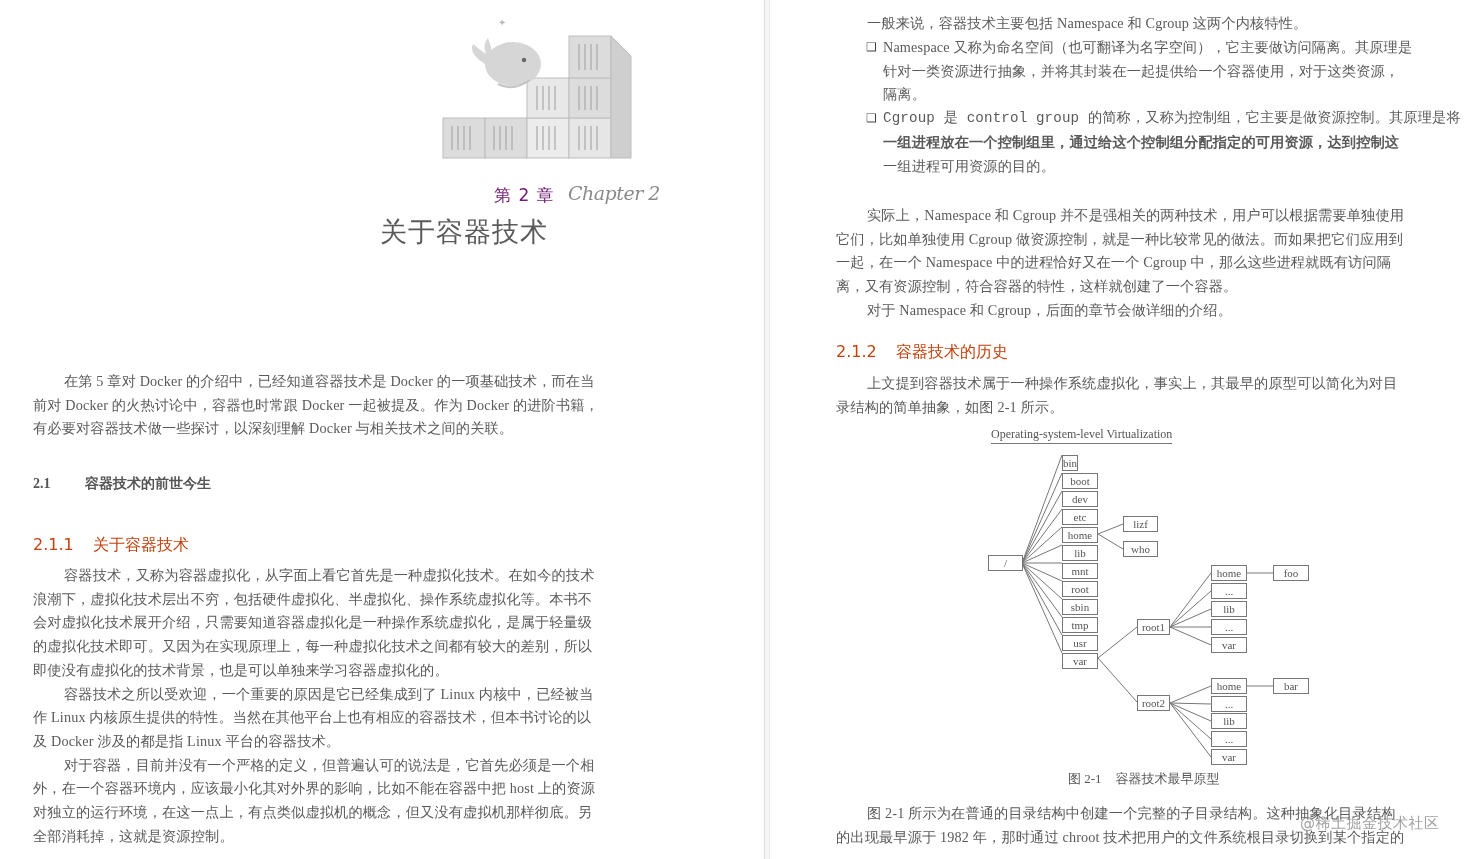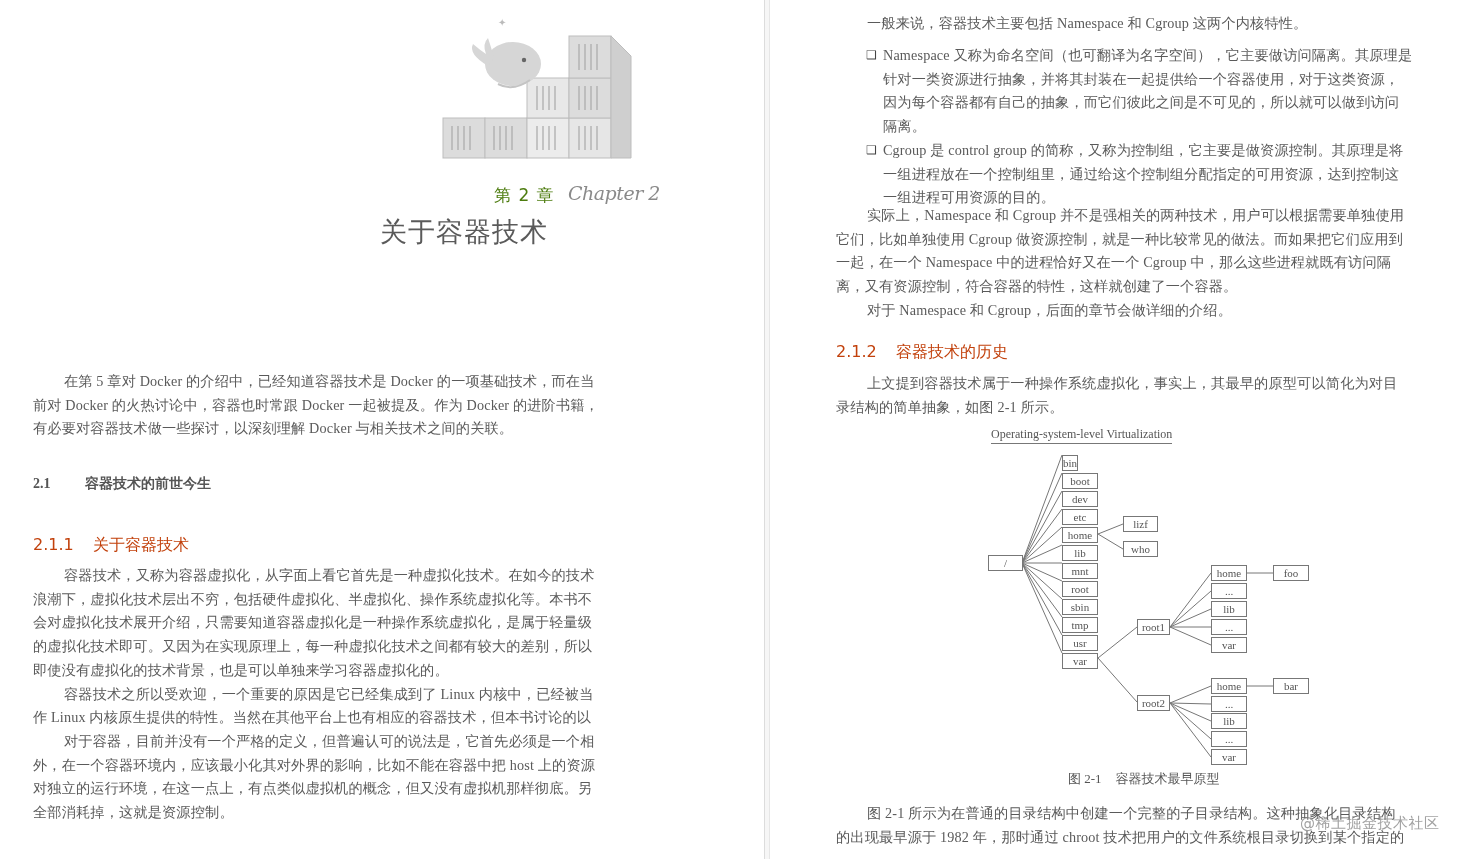"Namespace" span.line { margin-top: 8px -> none }
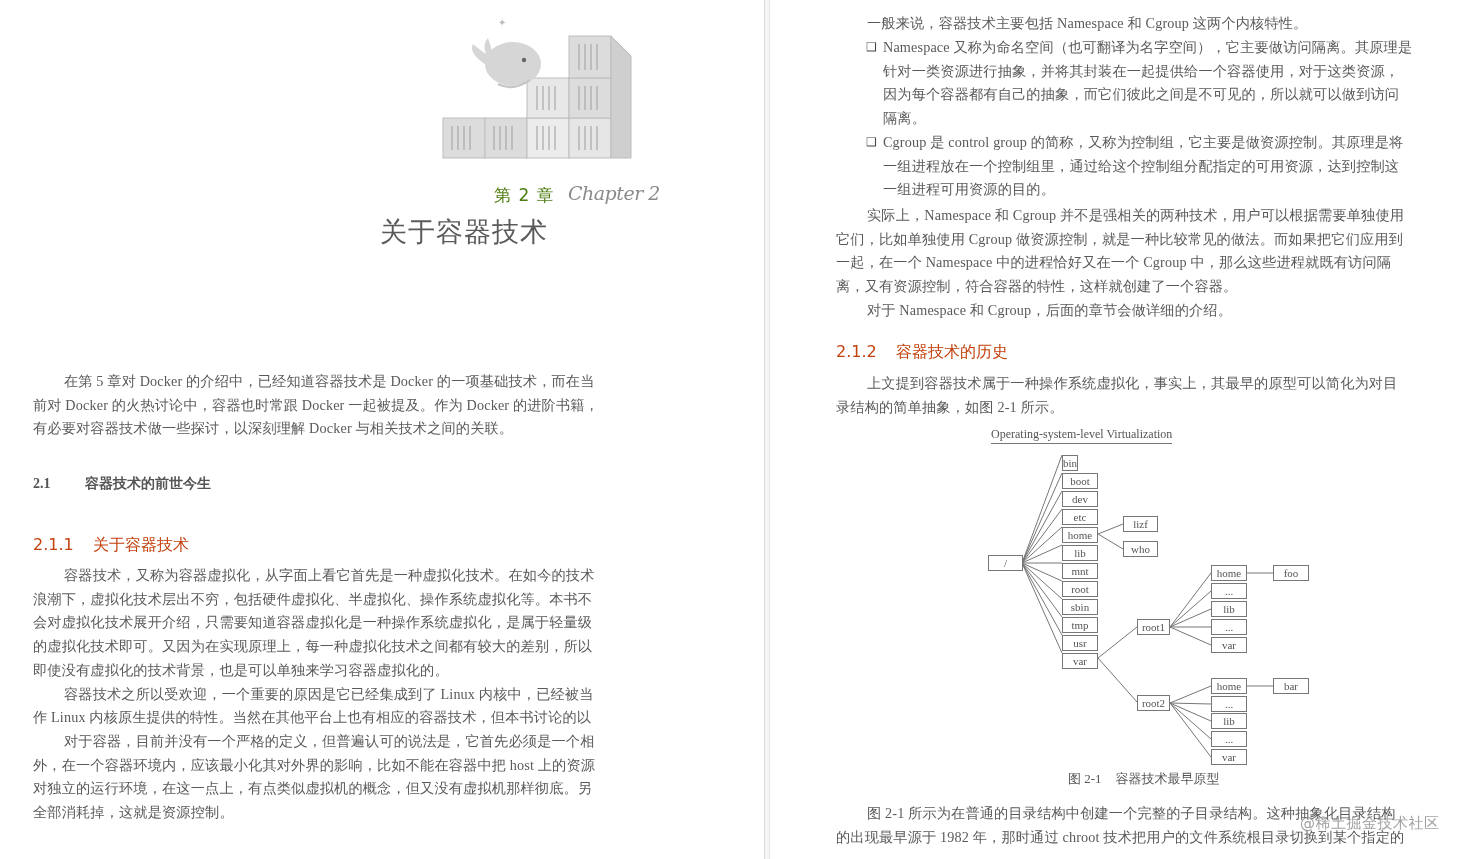"因为每个容器都有自己的抽象，而它们彼此之间是不可见的，所以就可以做到访问" span.line { html: <span>因为每个容器都有自己的抽象，而它们彼此之间是不可见的，所以就可以做到访问</span> -> none }
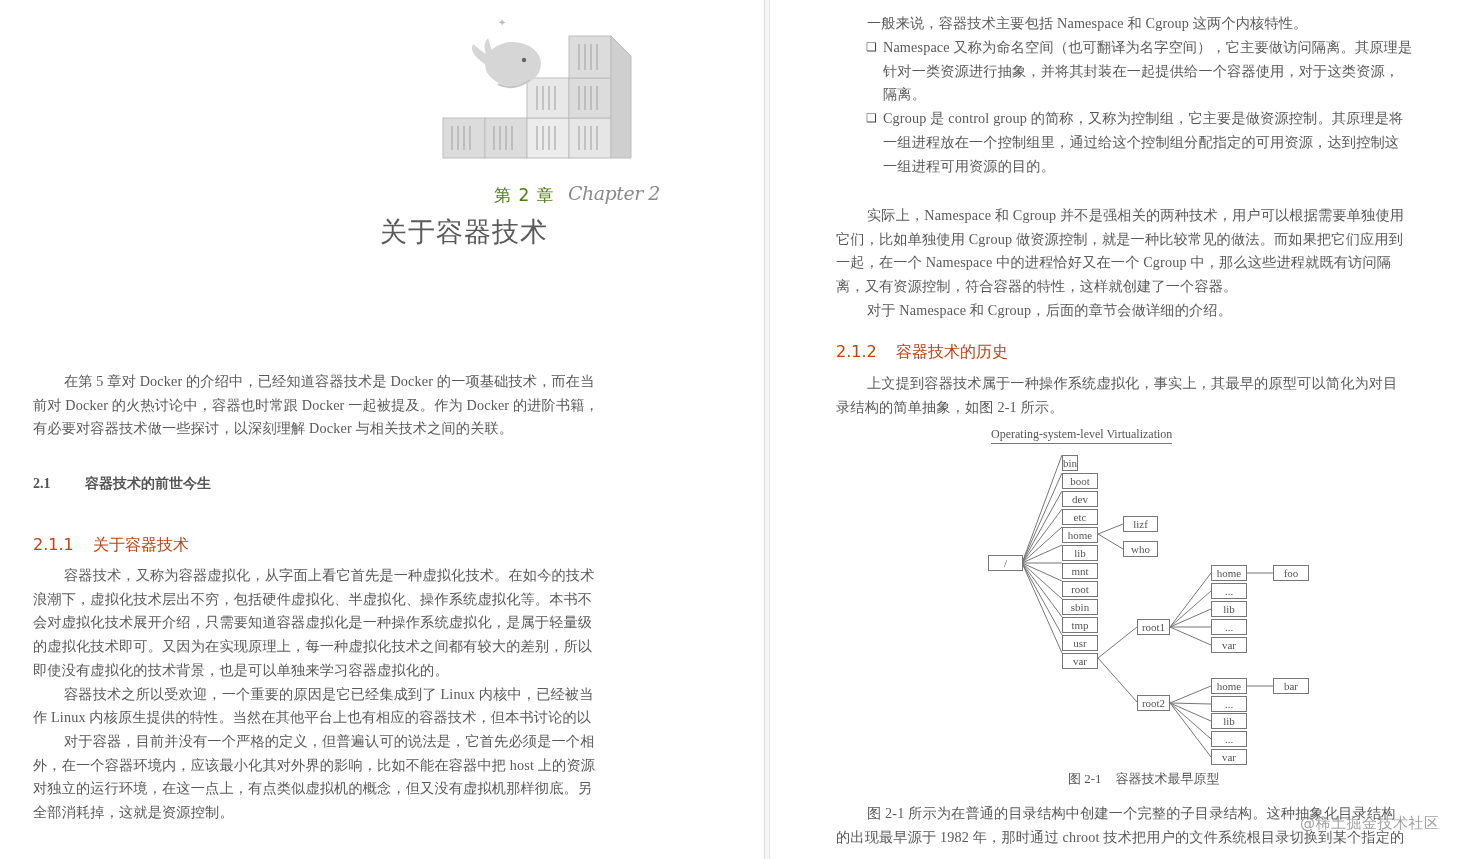"Cgroup 是 control group" span.line { font-family: none -> Liberation Mono, monospace }
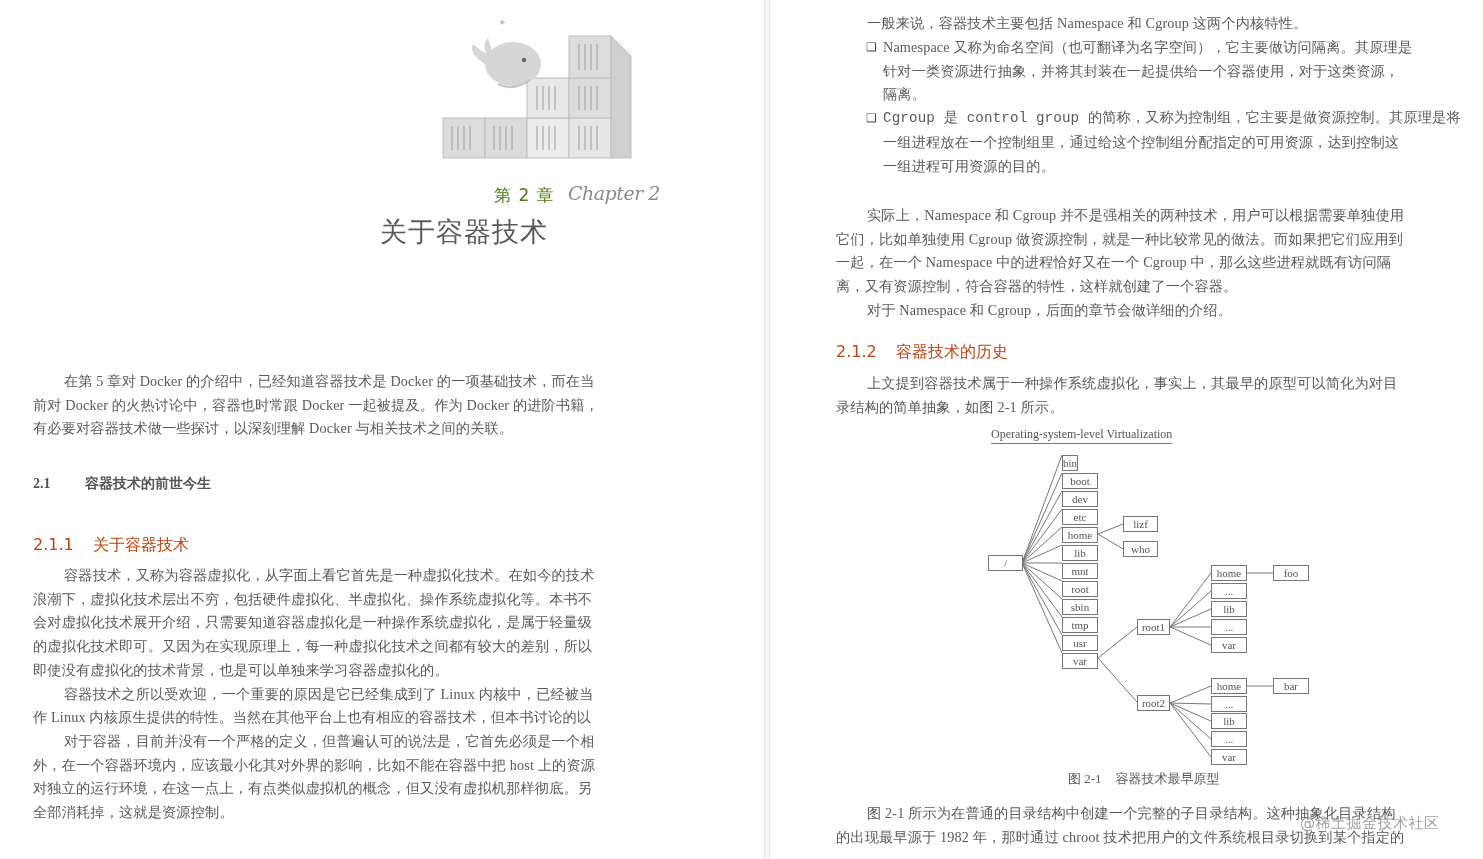"一组进程放在一个控制组里，通过给这个控制组分配指定的可用资源，达到控制这" span.line { font-weight: none -> bold }
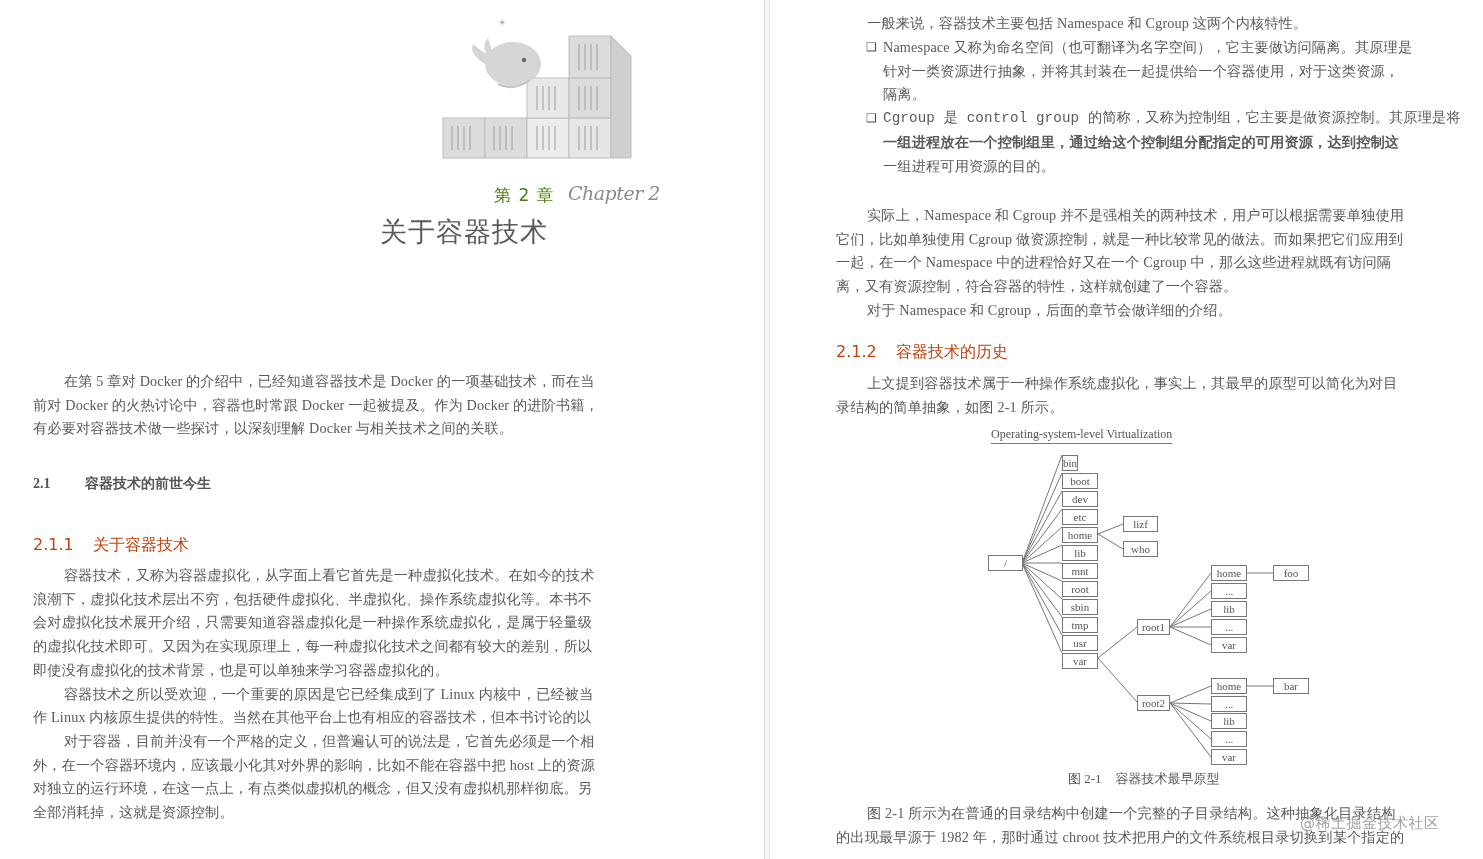"第 2 章" .chapter-num { color: #4d7c0f -> #701a75 }
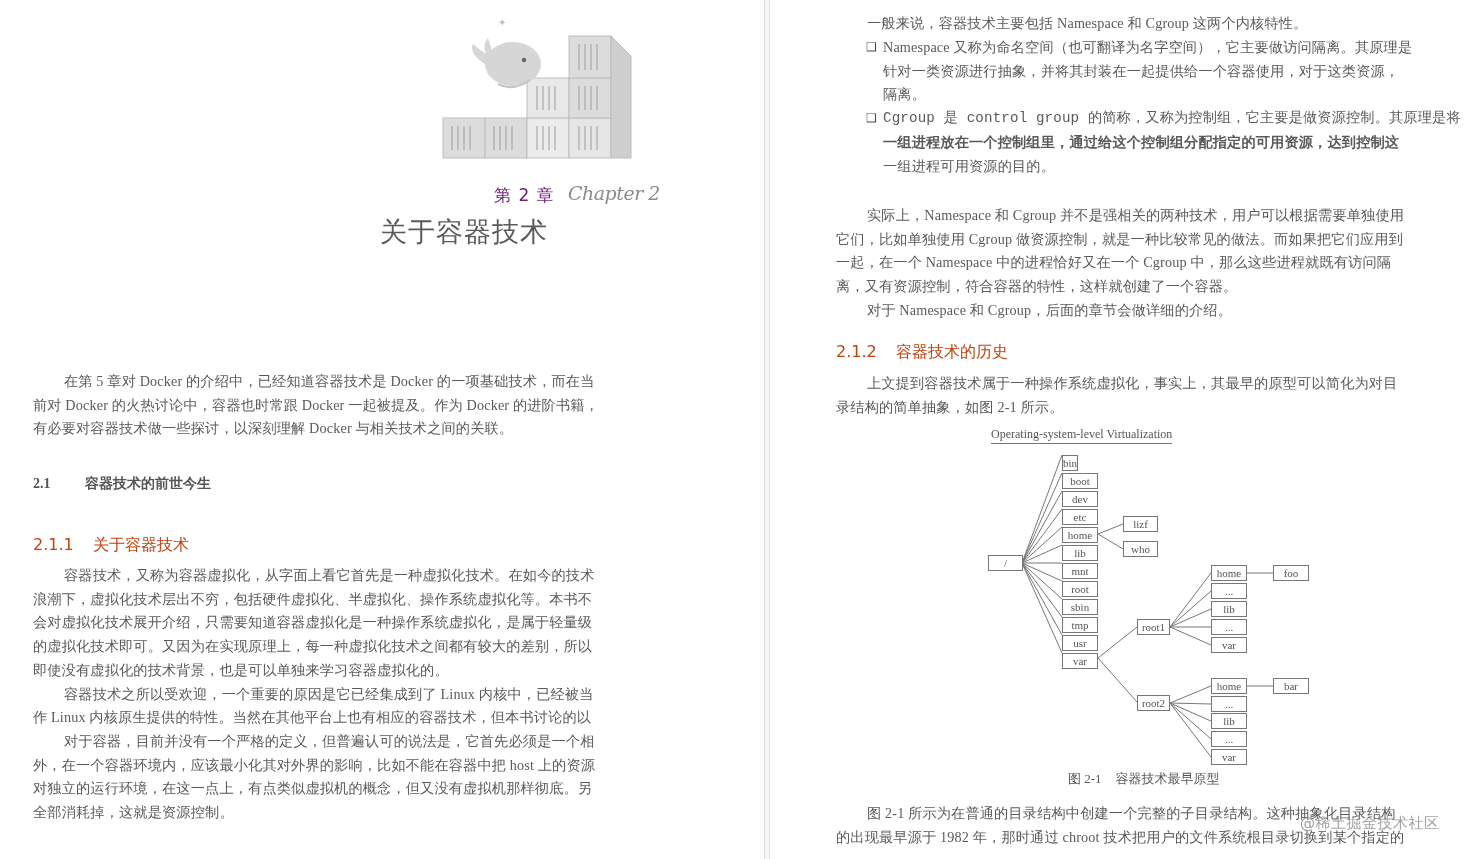"及 Docker 涉及的都是指 Linux 平台的容器技术。" span.line { html: none -> <span>及 Docker 涉及的都是指 Linux 平台的容器技术。</span> }
